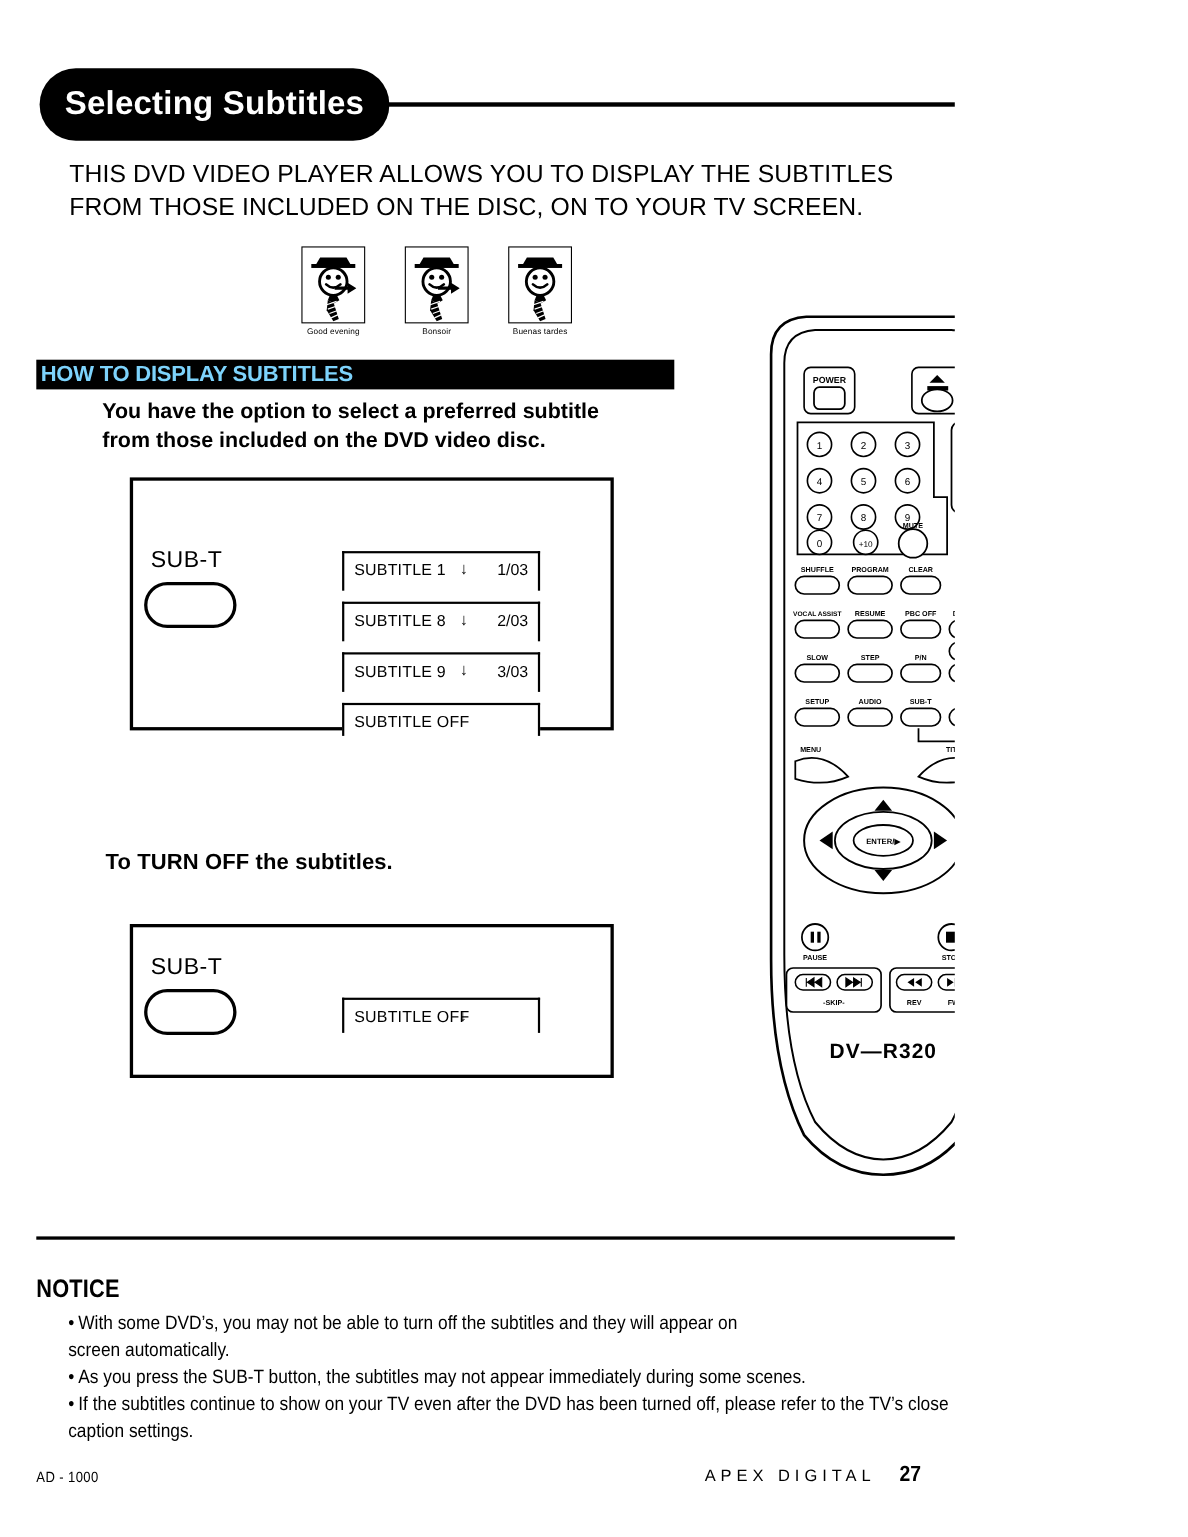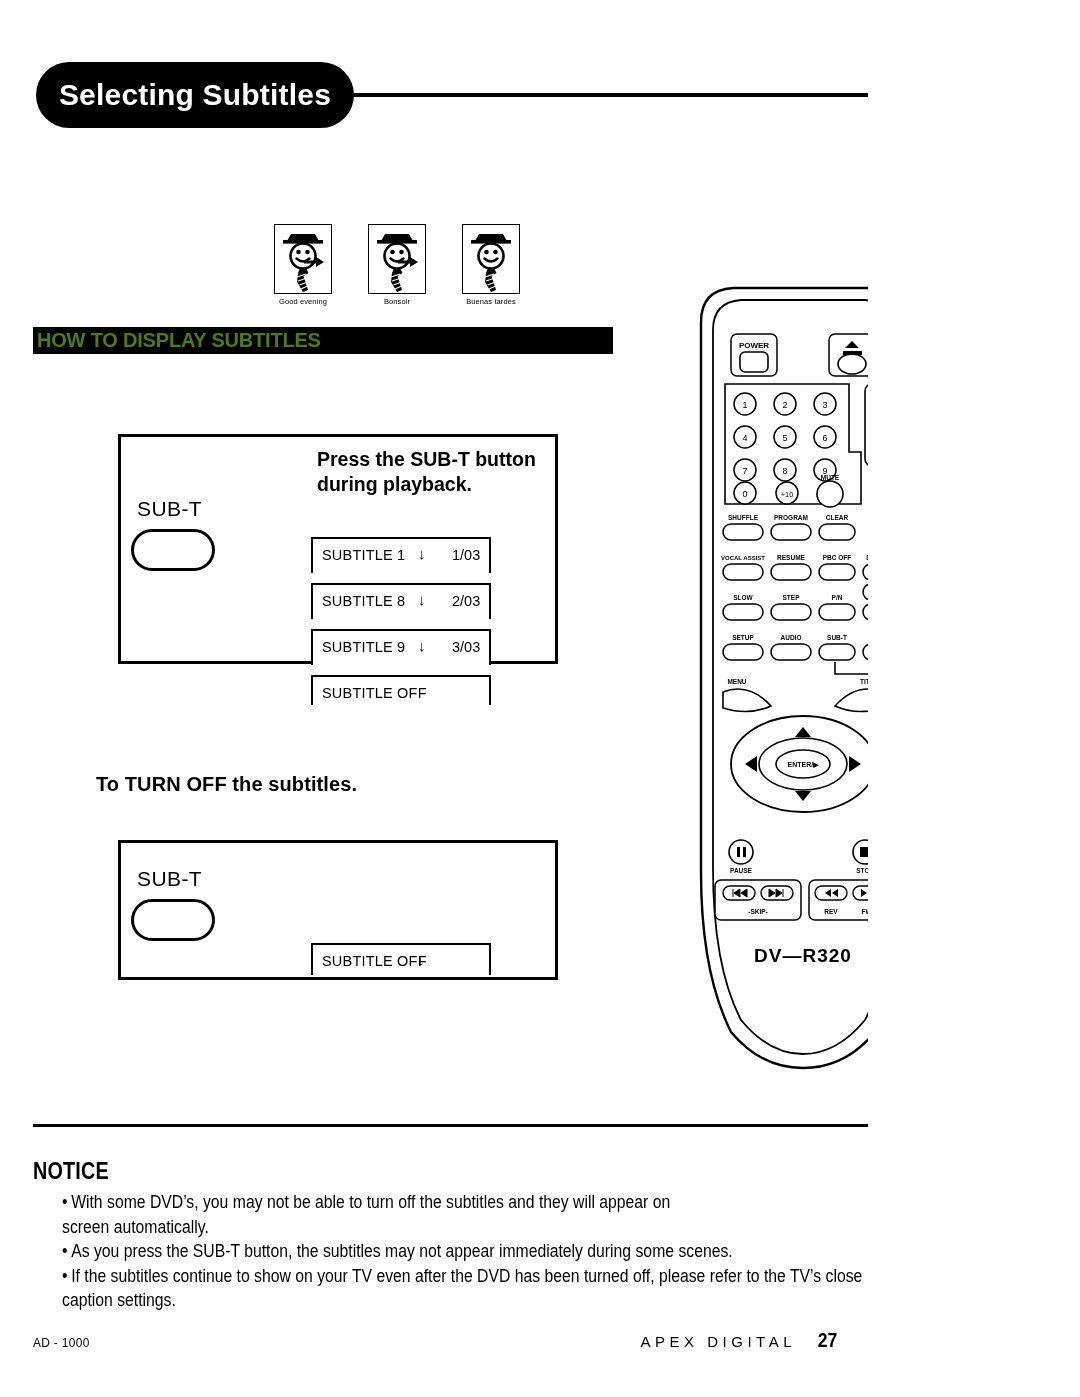"THIS DVD VIDEO PLAYER ALLOWS" div { html: none -> <div>THIS DVD VIDEO PLAYER ALLOWS YOU TO DISPLAY THE SUBTITLES FROM THOSE INCLUDED ON THE DISC, ON TO YOUR TV SCREEN.</div> }
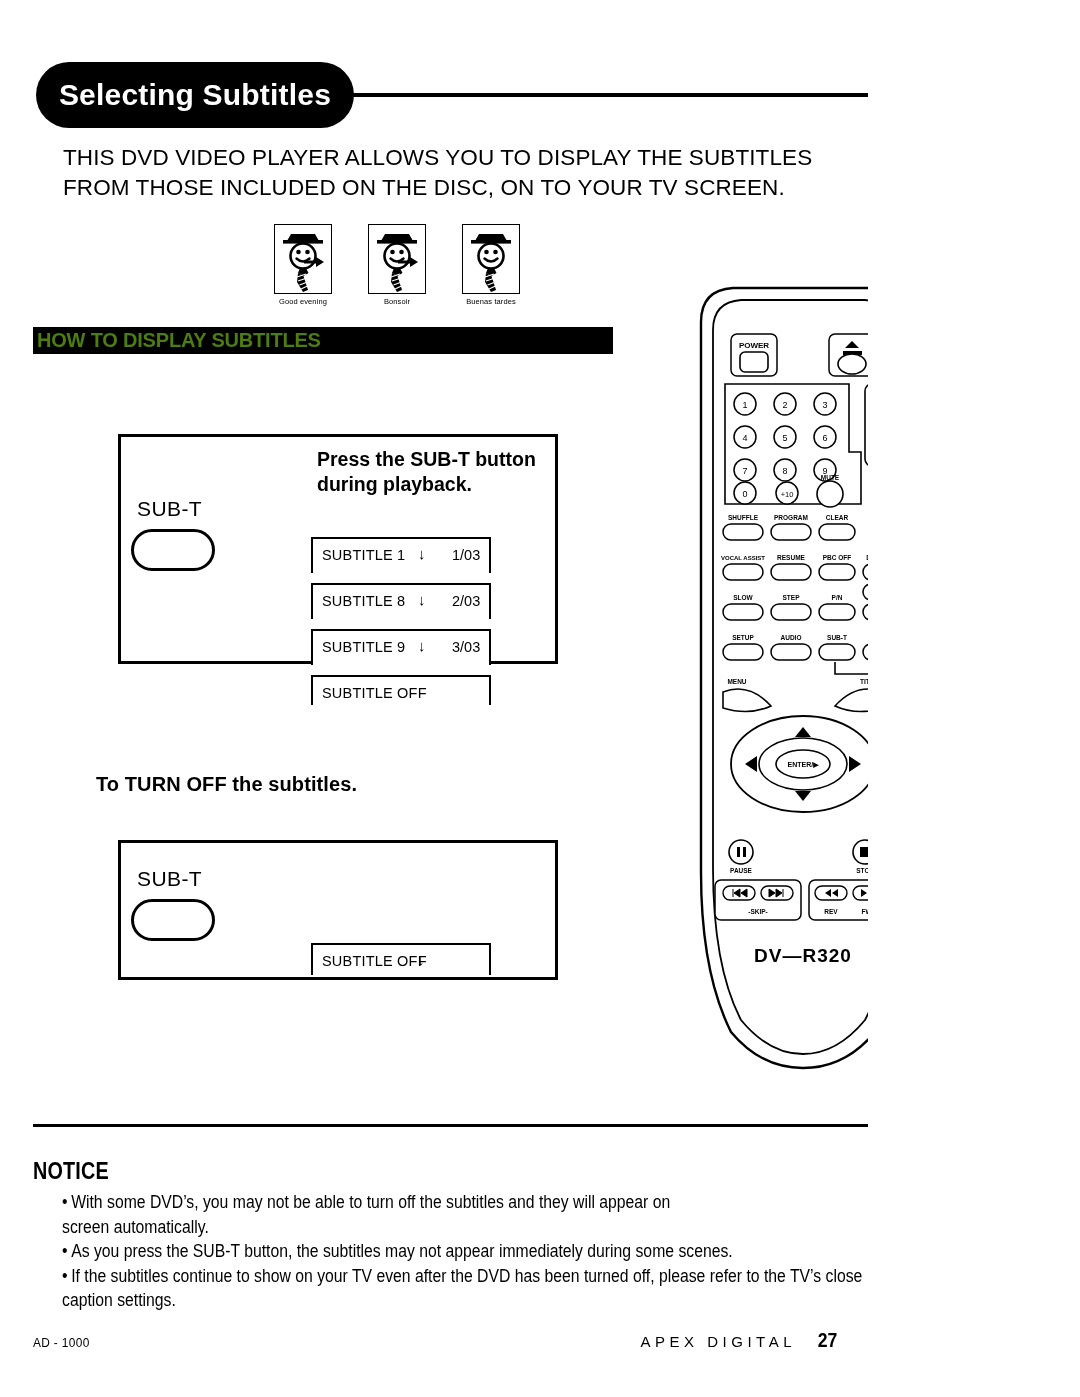"HOW TO DISPLAY SUBTITLES" #section-bar .txt { color: #4d7c0f -> #7dd3fc }
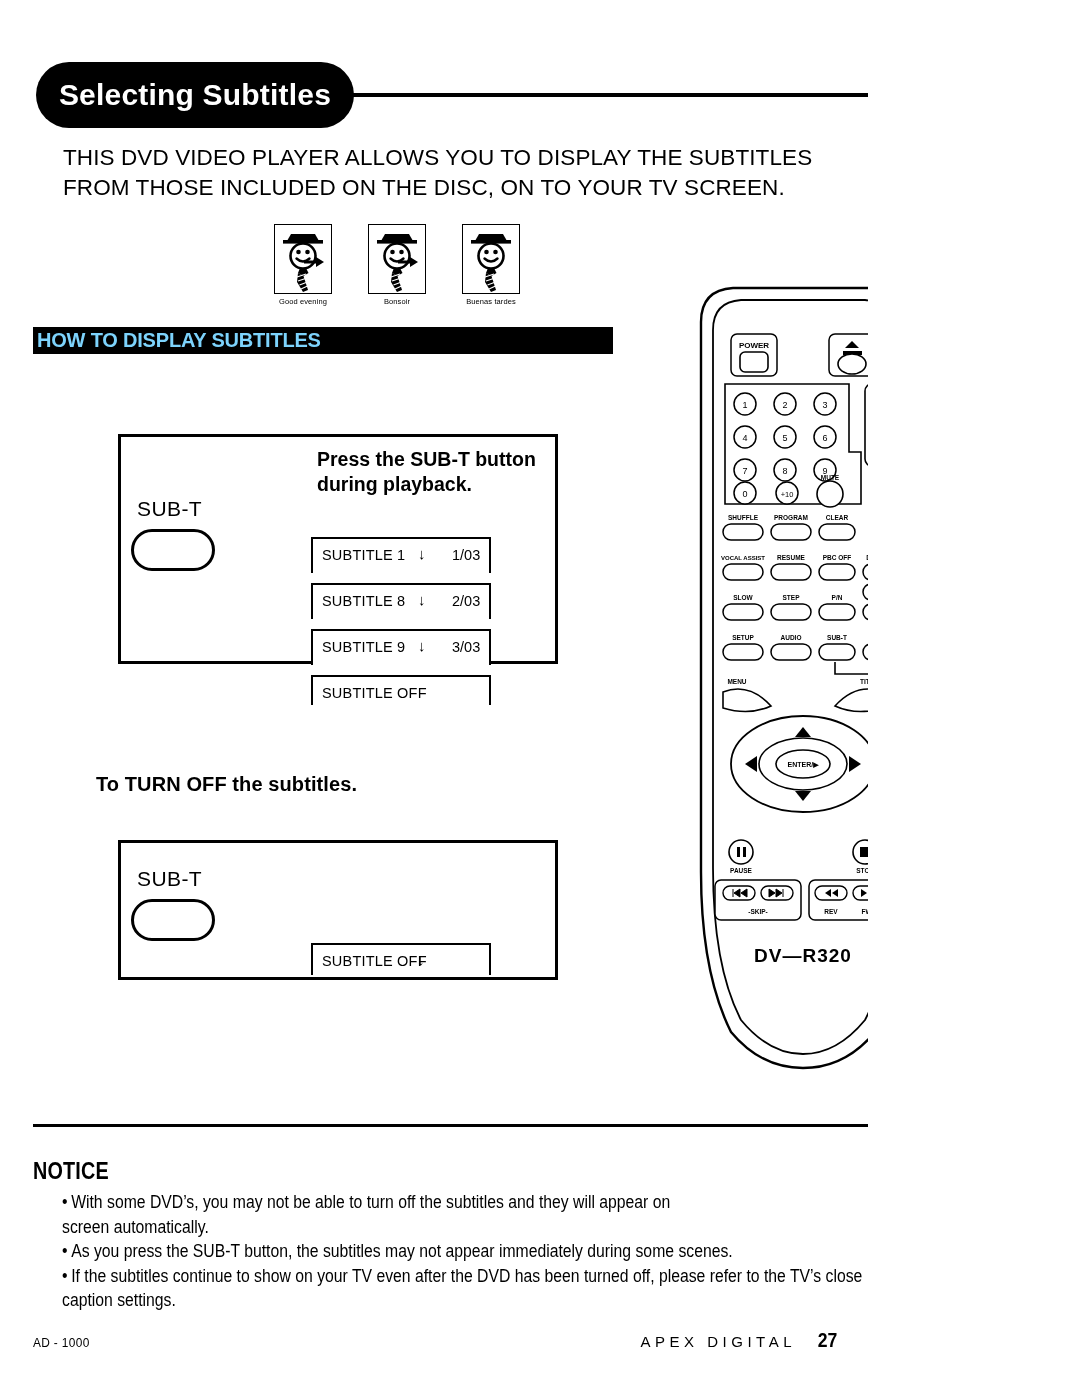"You have the option to" div { html: none -> <div>You have the option to select a preferred subtitle from those included on the DVD video disc.</div> }
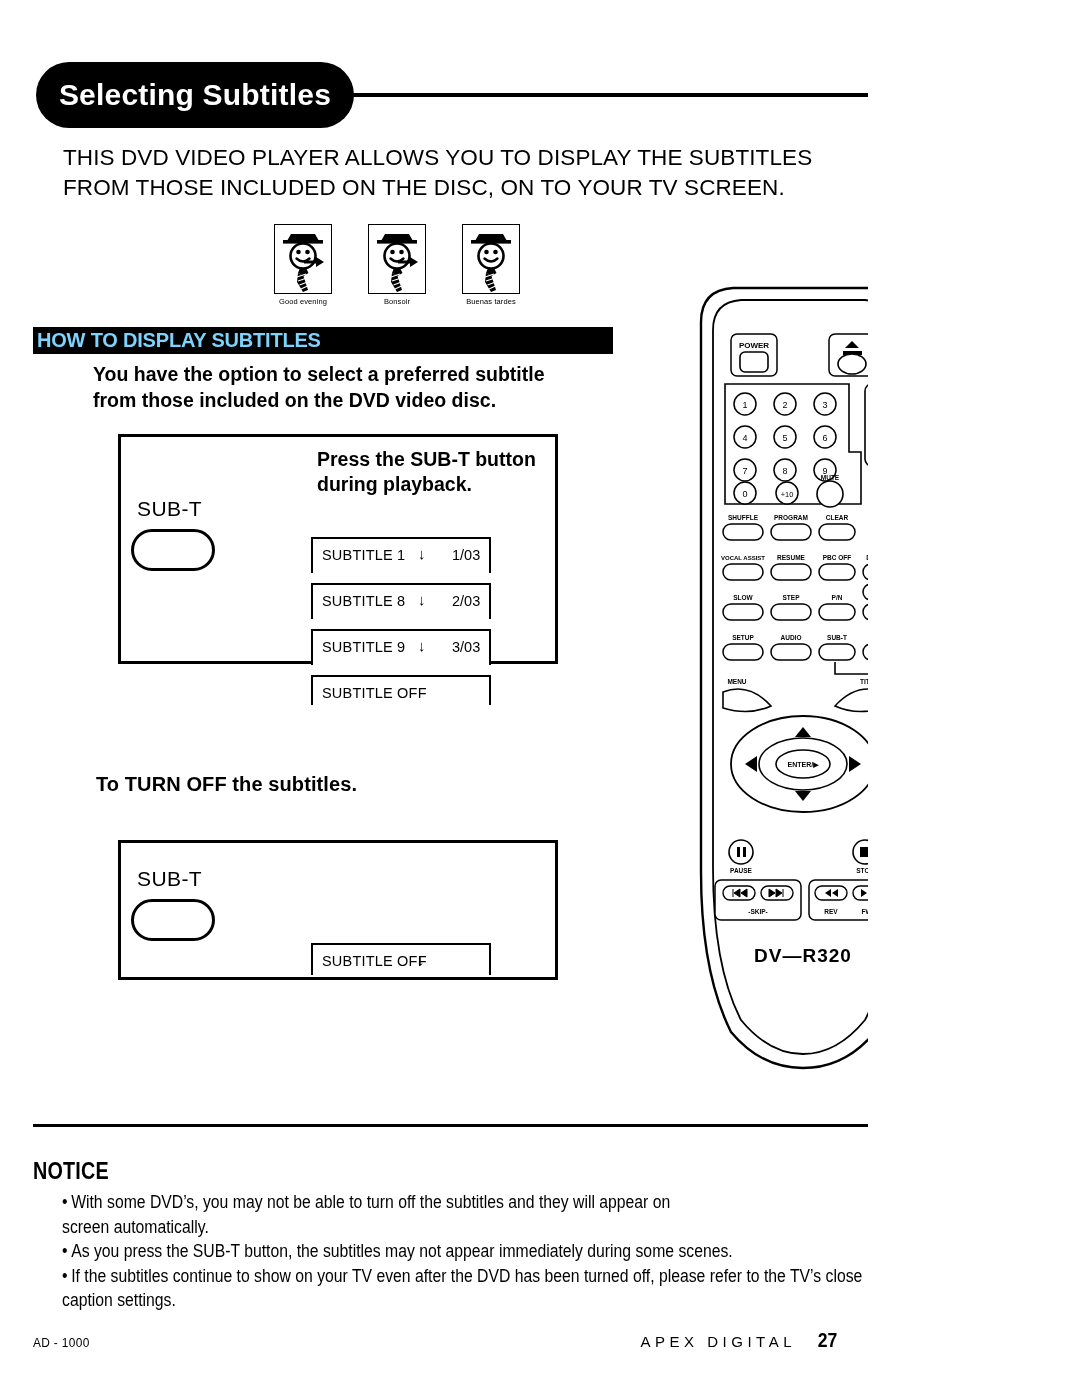"Press the SUB-T button" span.step-head { html: <span>Press the SUB-T button during playback.</span> -> none }
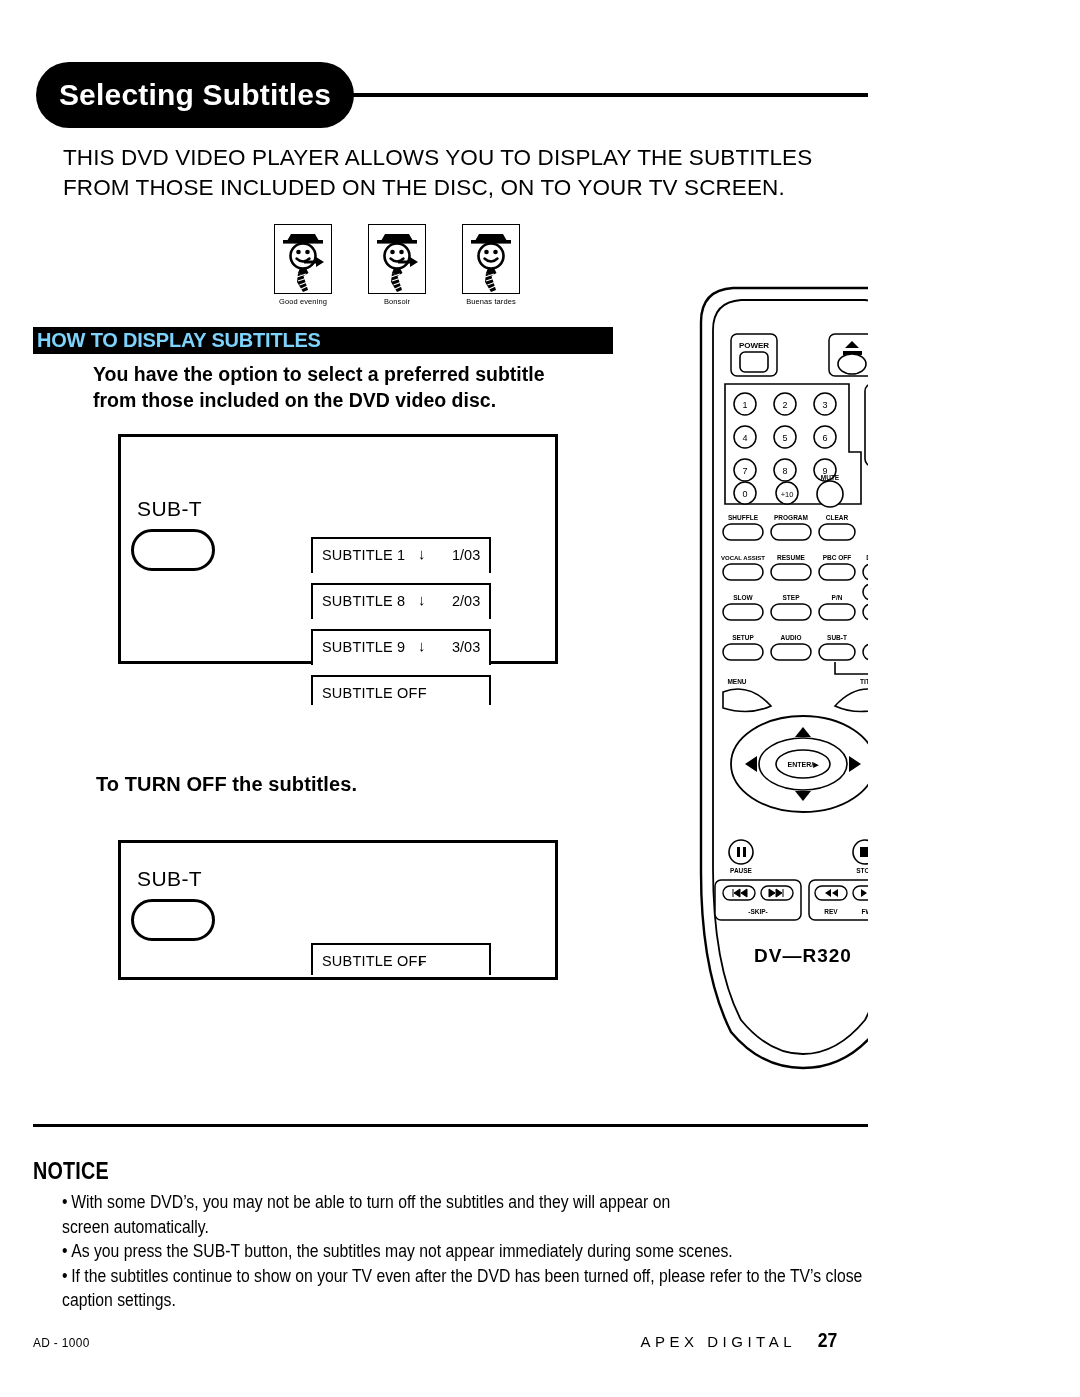"SUBTITLE 1" .osd { margin-top: 36px -> none }
